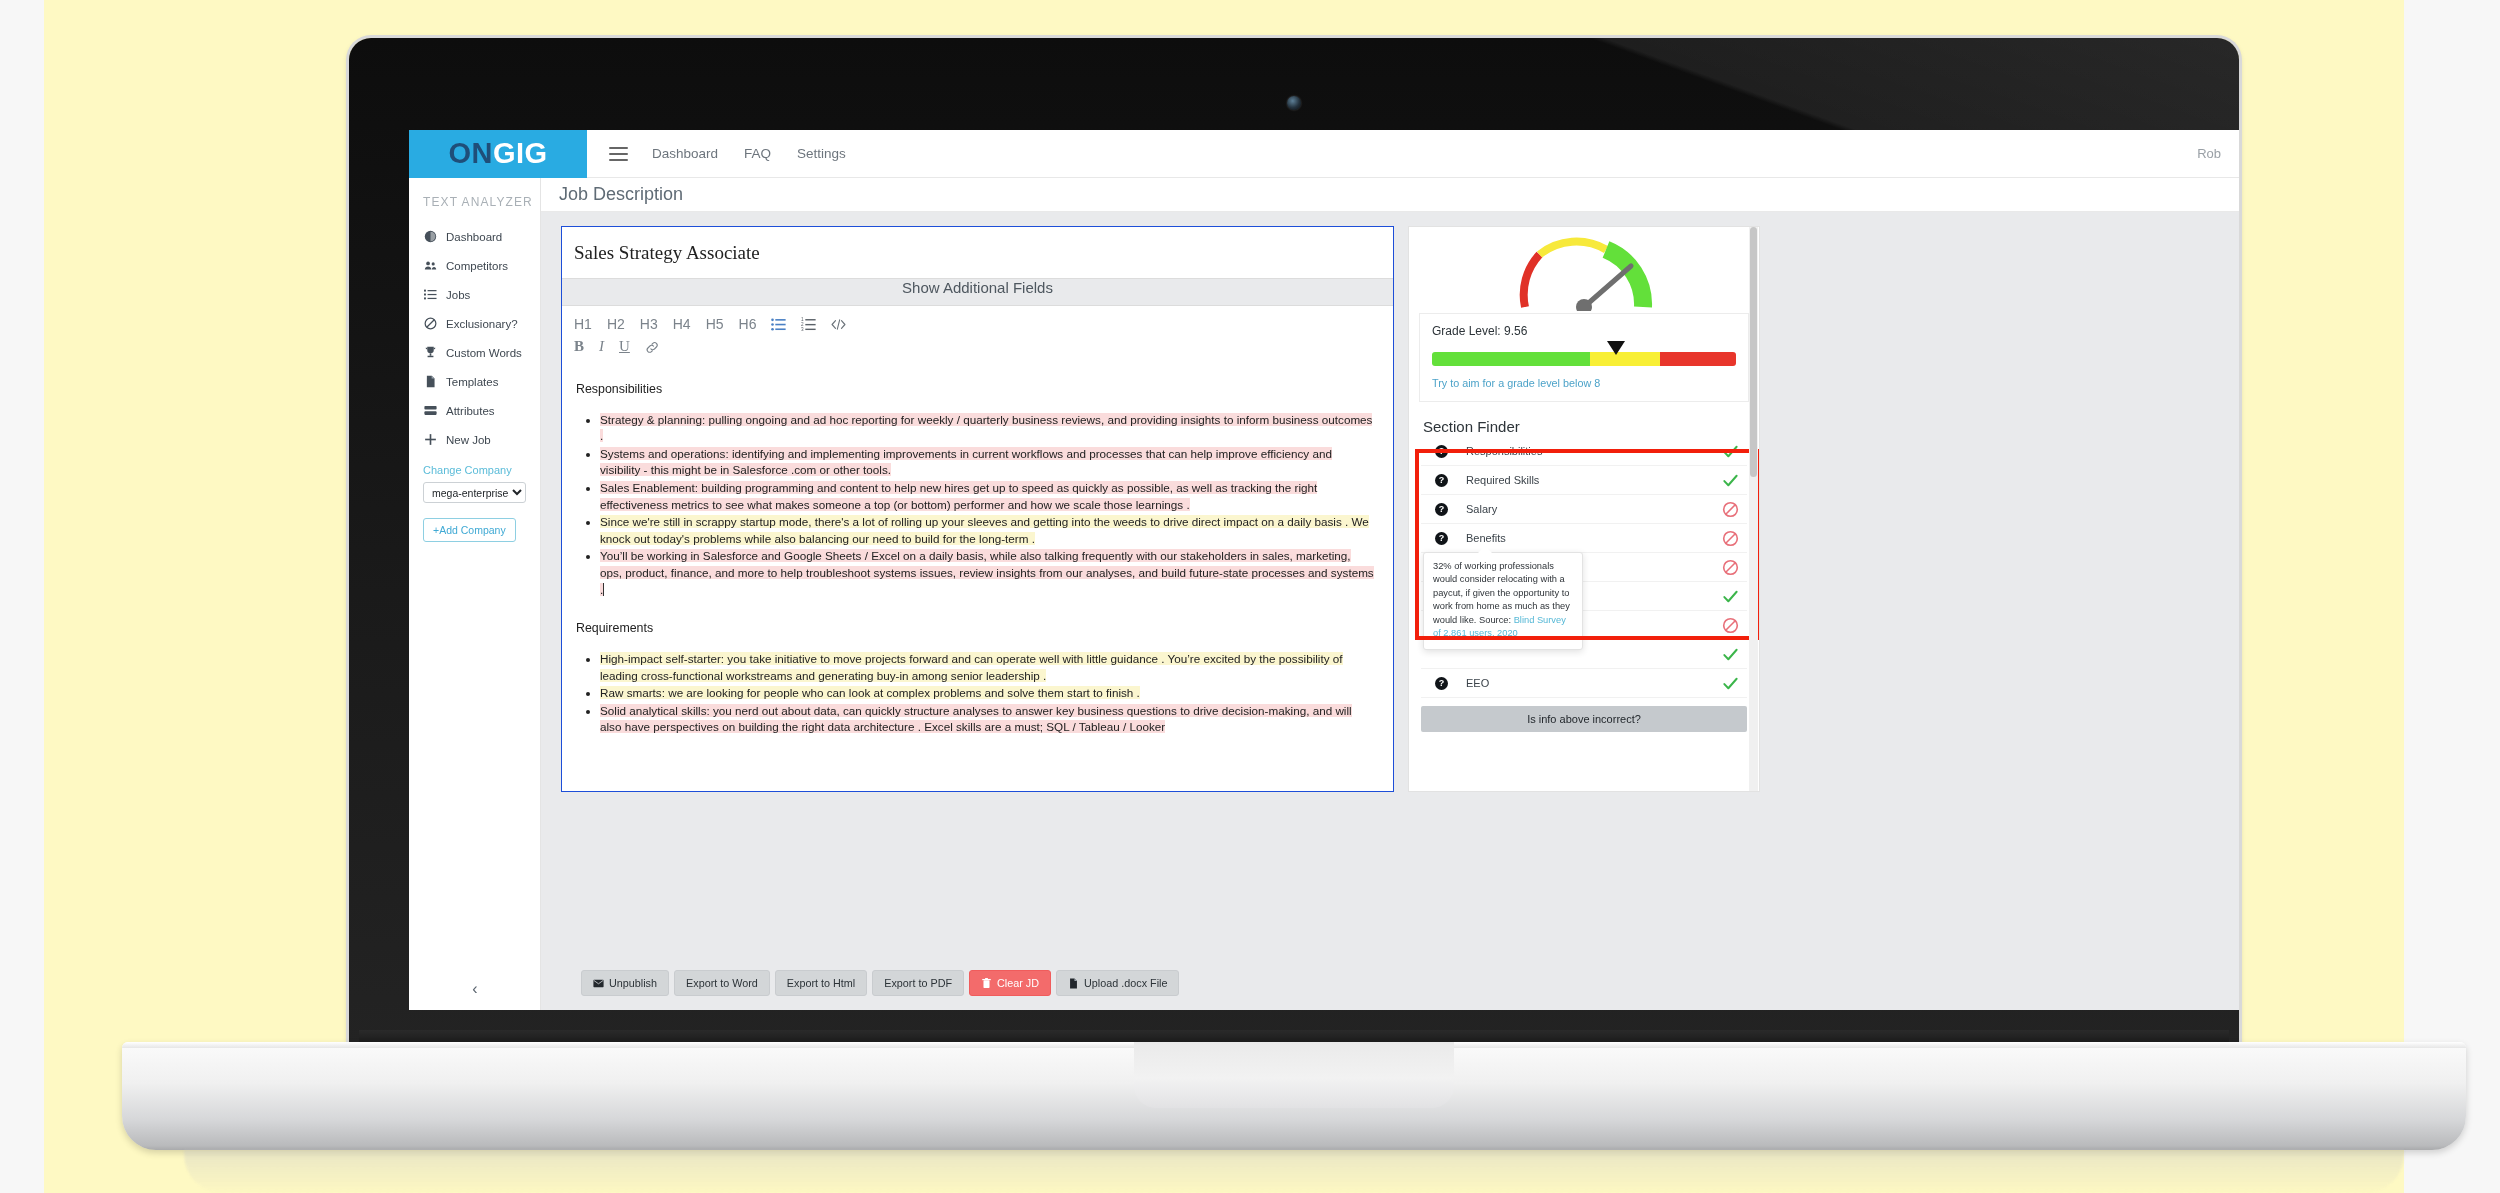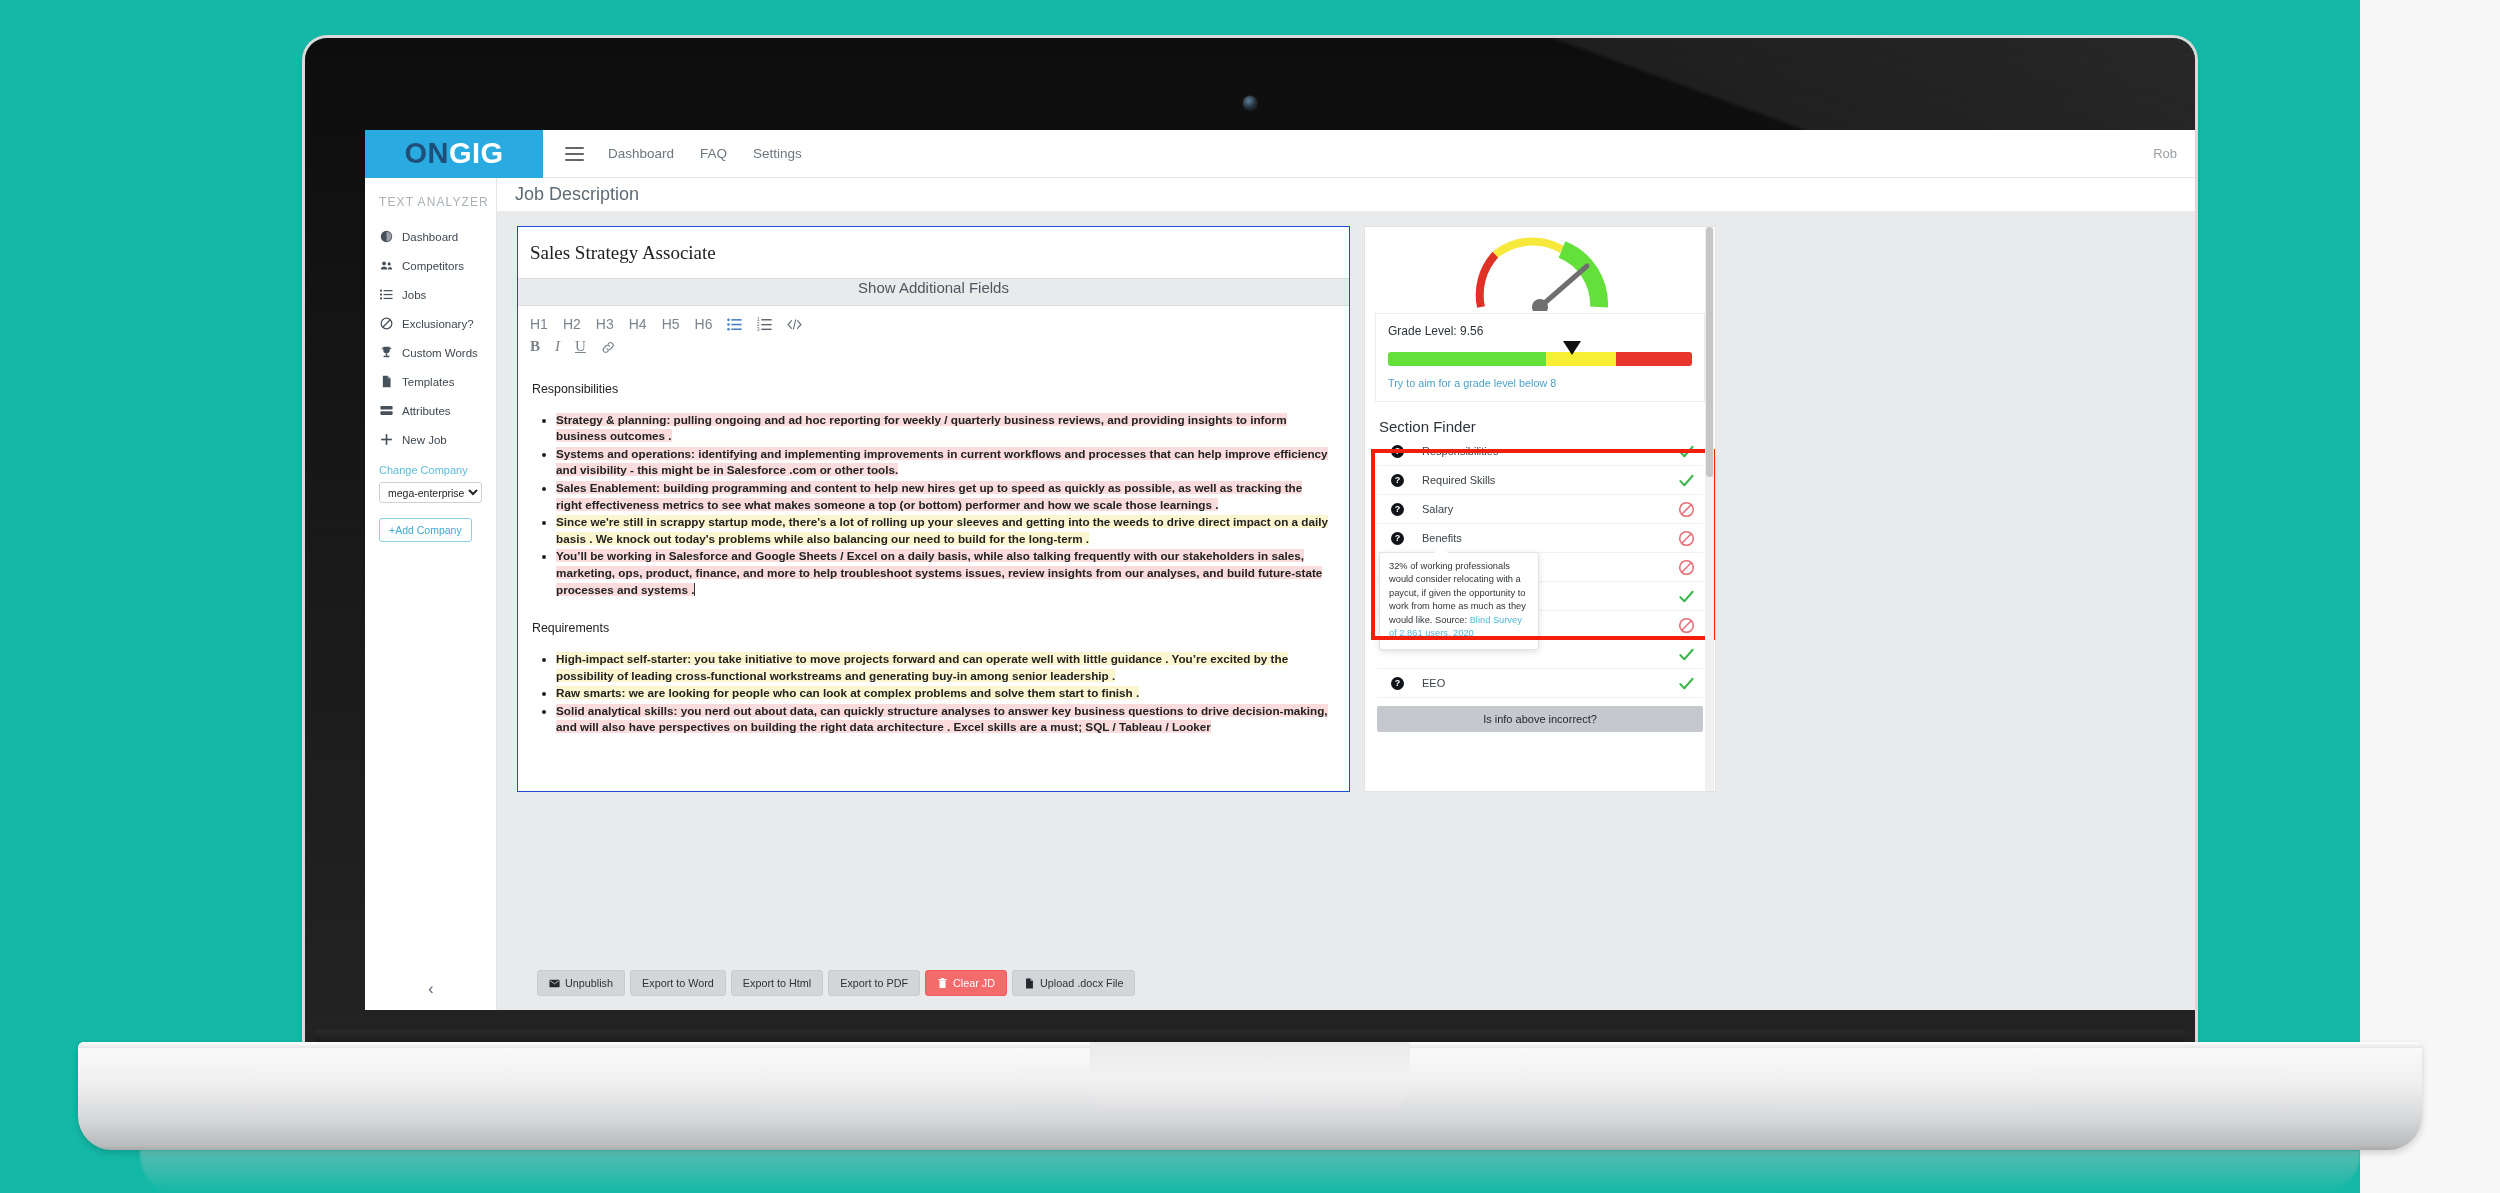"ON" .stage { background: #14b8a6 -> #fef9c3; margin-left: none -> 44px }
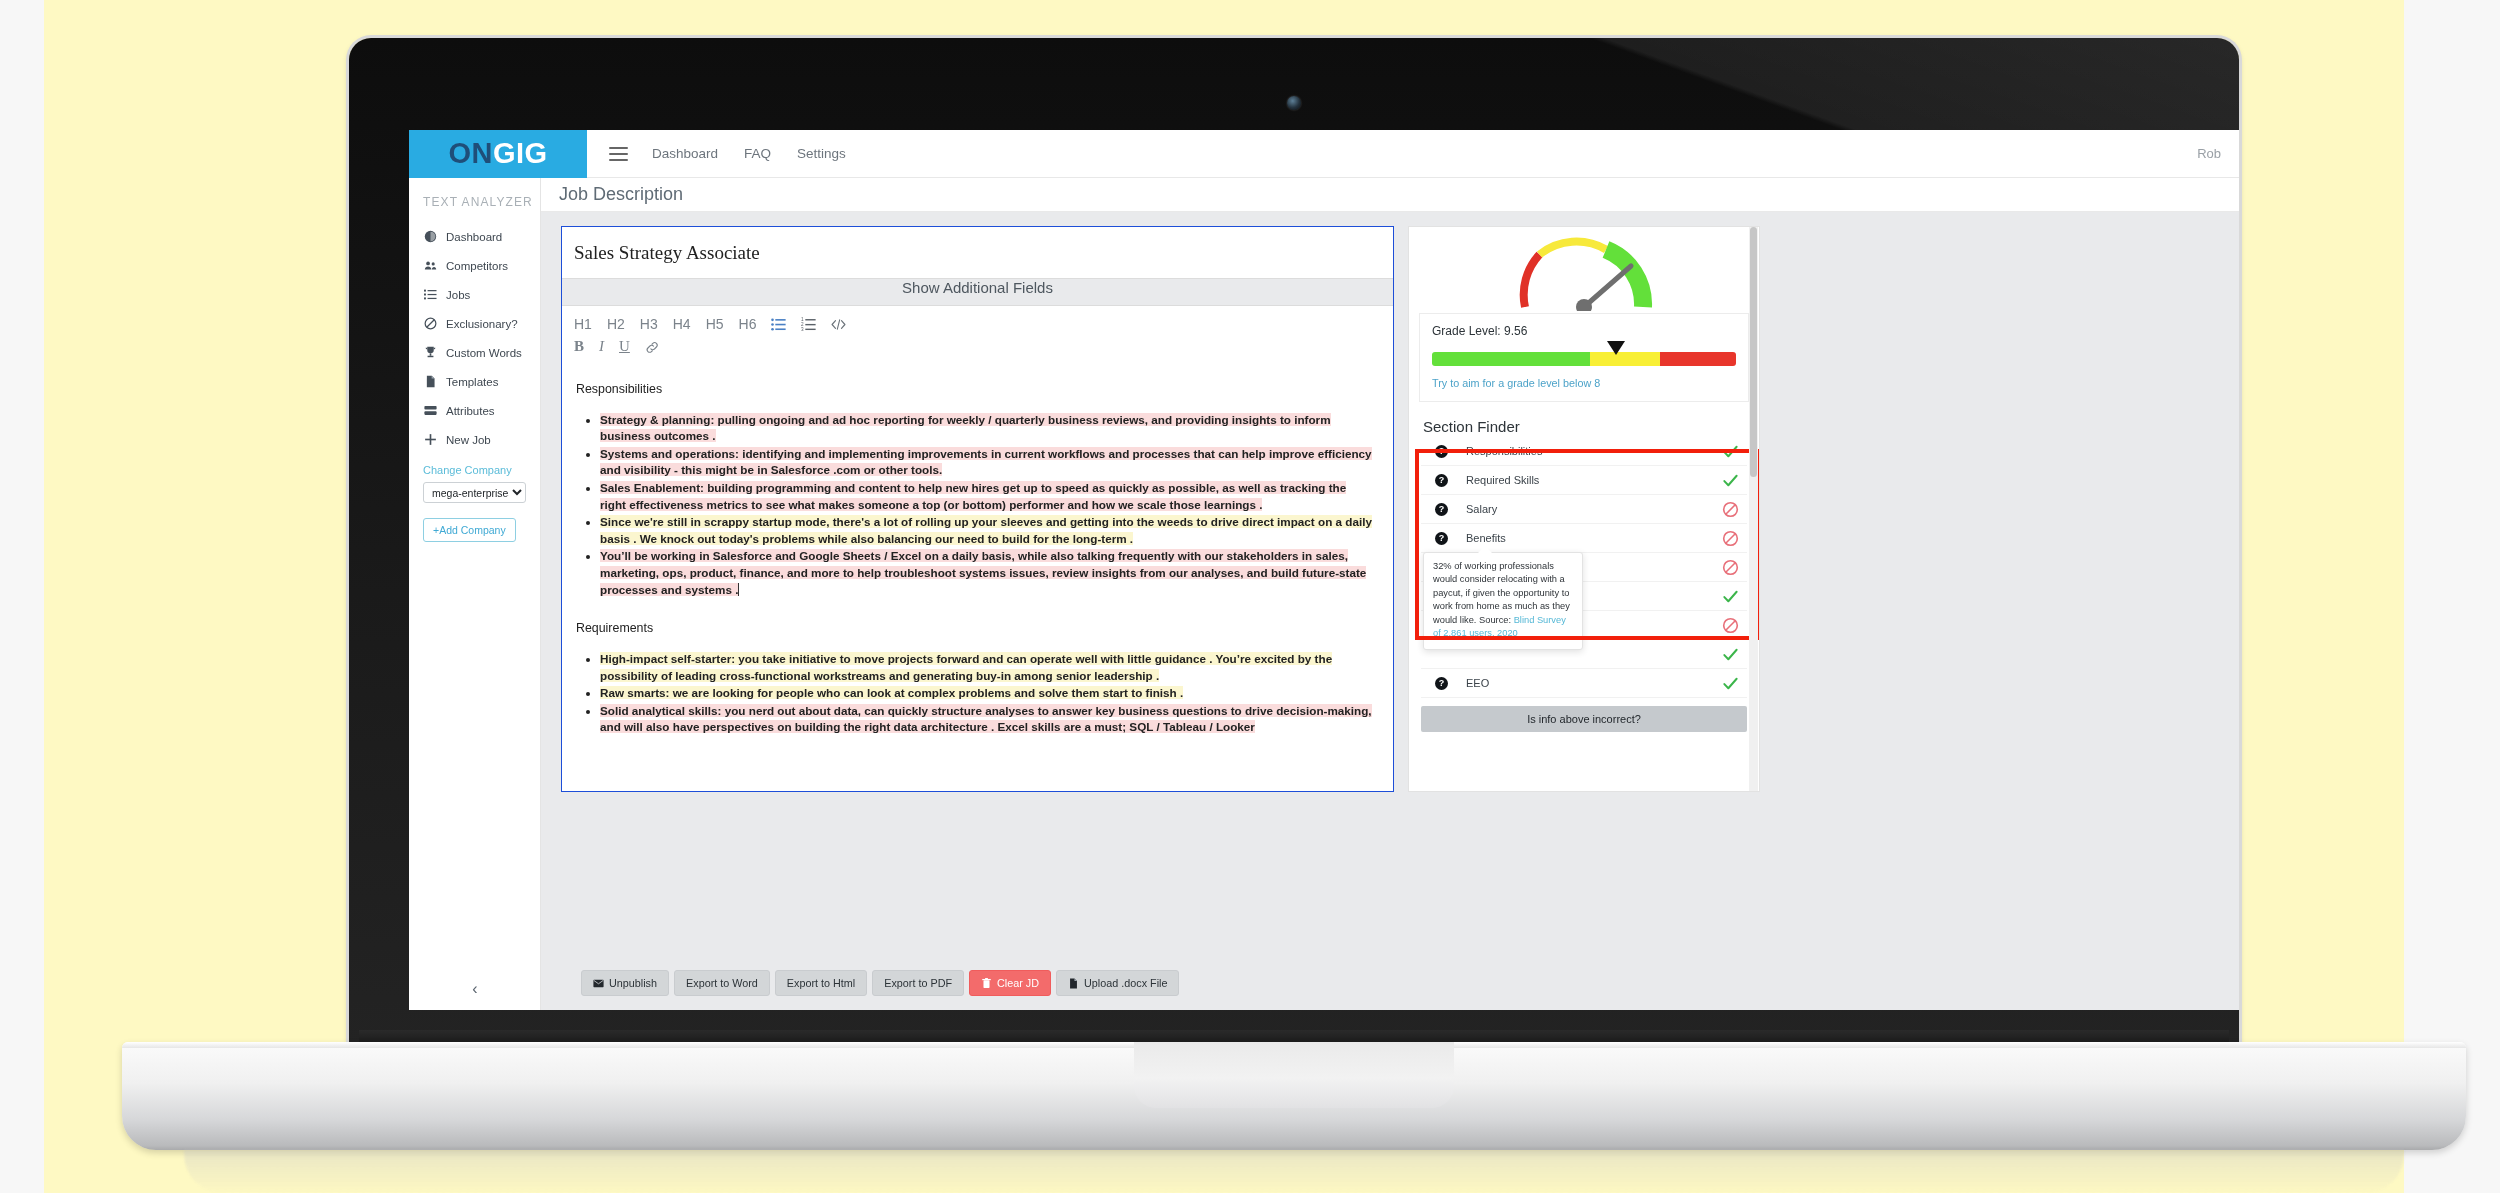"Strategy & planning: pulling ongoing" .doc li { font-weight: bold -> none }
